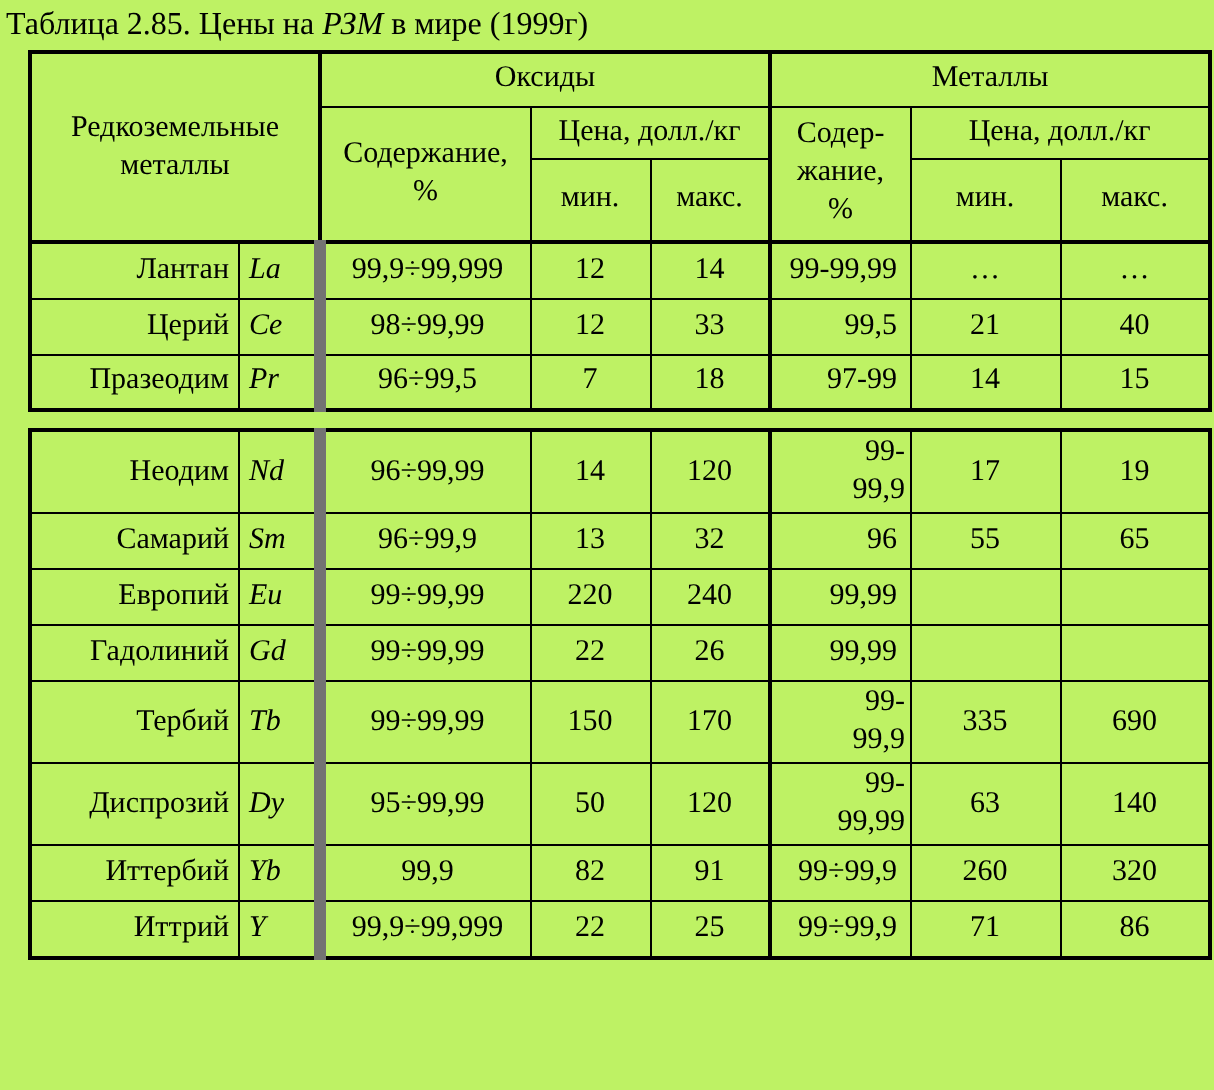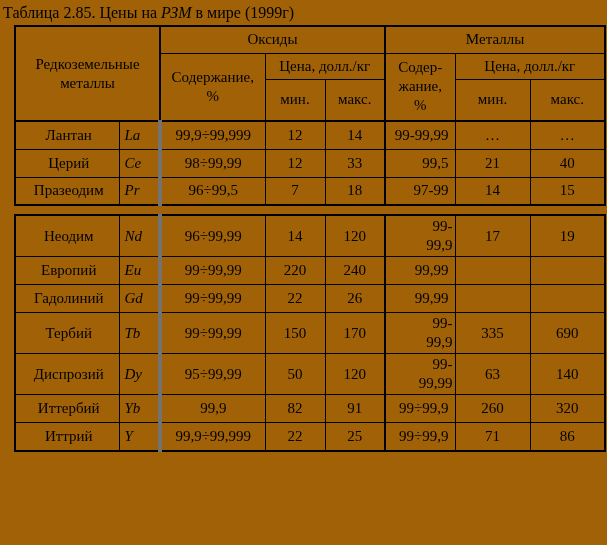"Таблица 2.85. Цены на РЗМ" .page { background: #a16207 -> #bef264 }
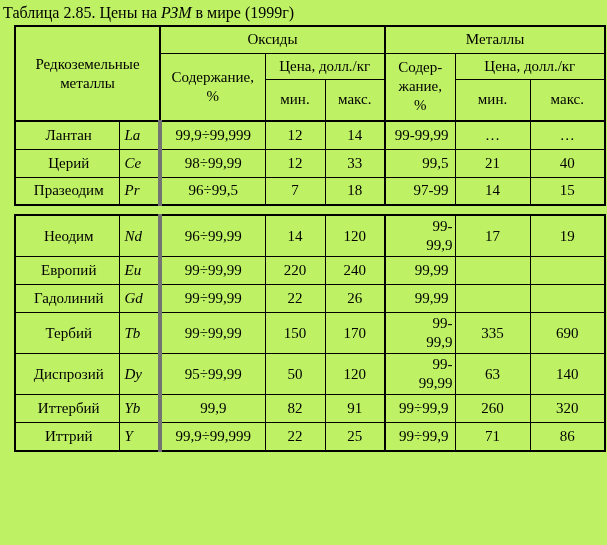"Лантан" .c-name { text-align: center -> right }
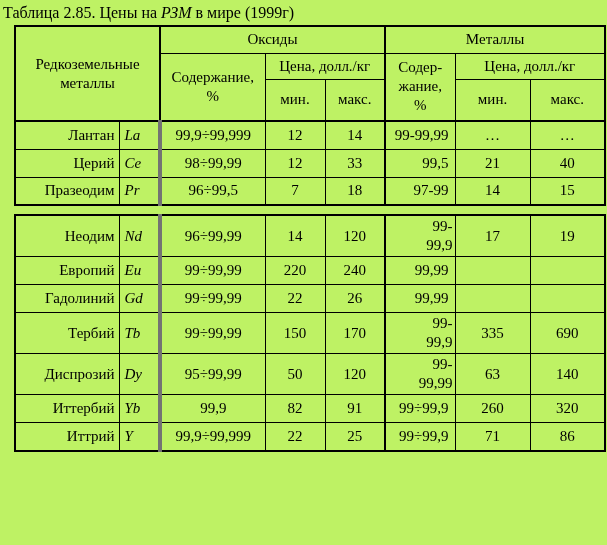"99,9÷99,999" .c-ox_content { border-left: 4px solid #737373 -> 6px solid #737373 }
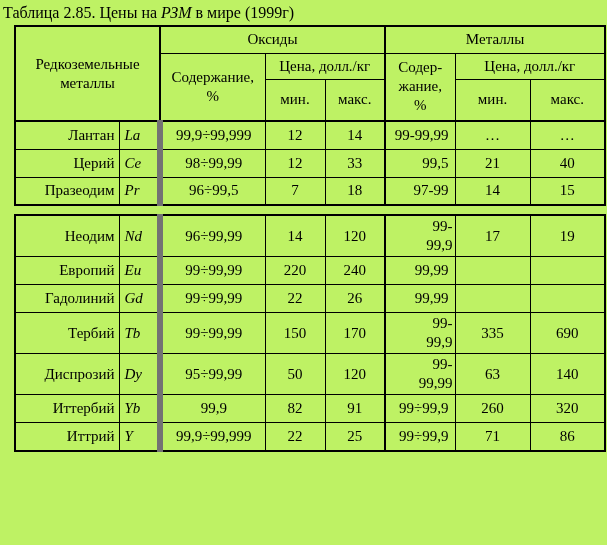"Самарий" tr { html: none -> <tr> <td>Самарий</td> <td>Sm</td> <td>96÷99,9</td> <td>13</td> <td>32</td> <td>96</td> <td>55</td> <td>65</td> </tr> }
